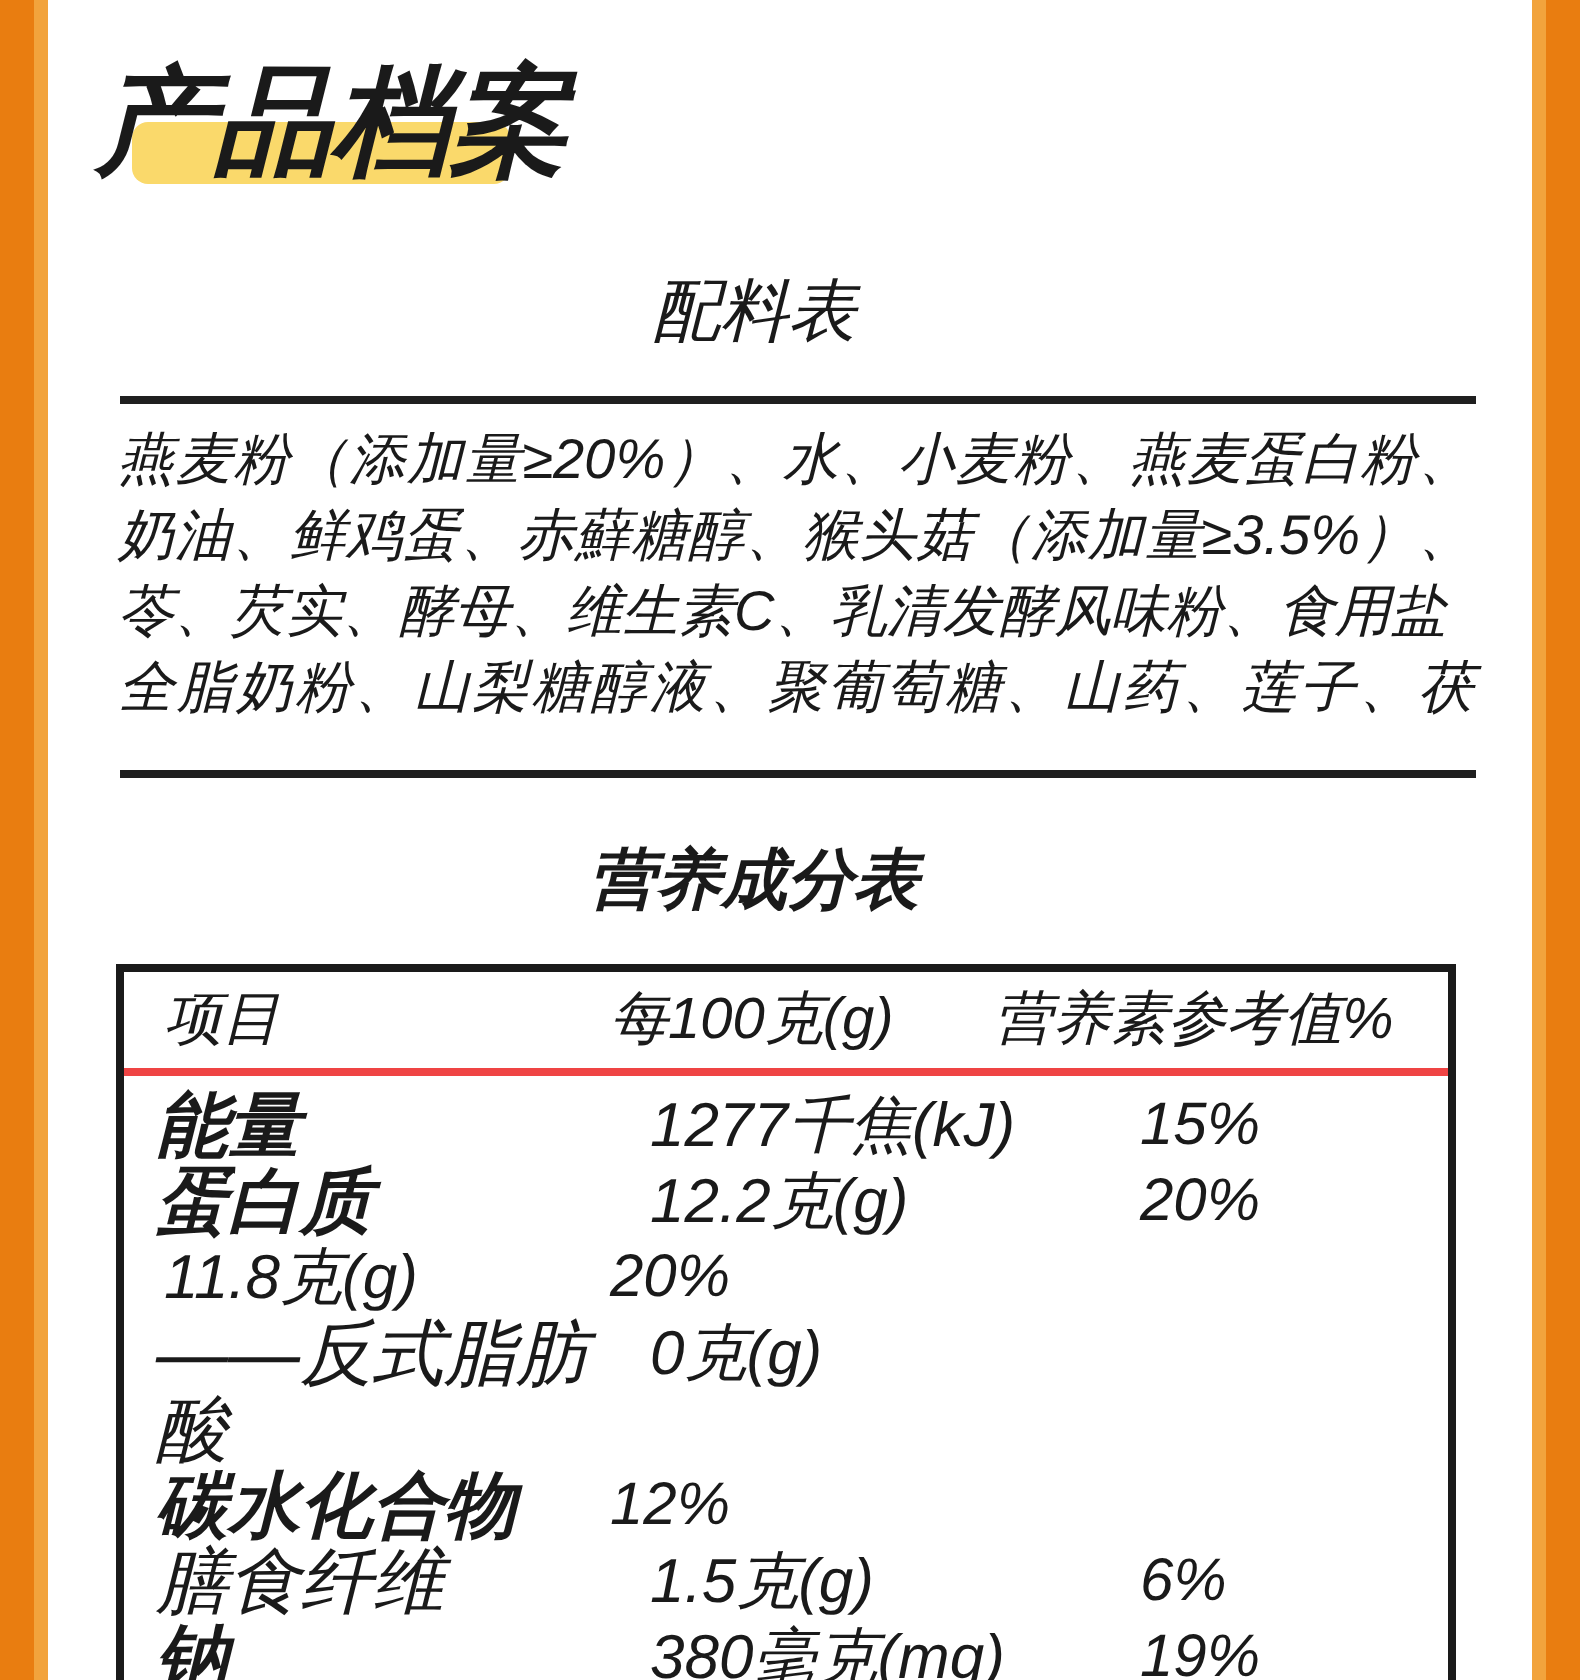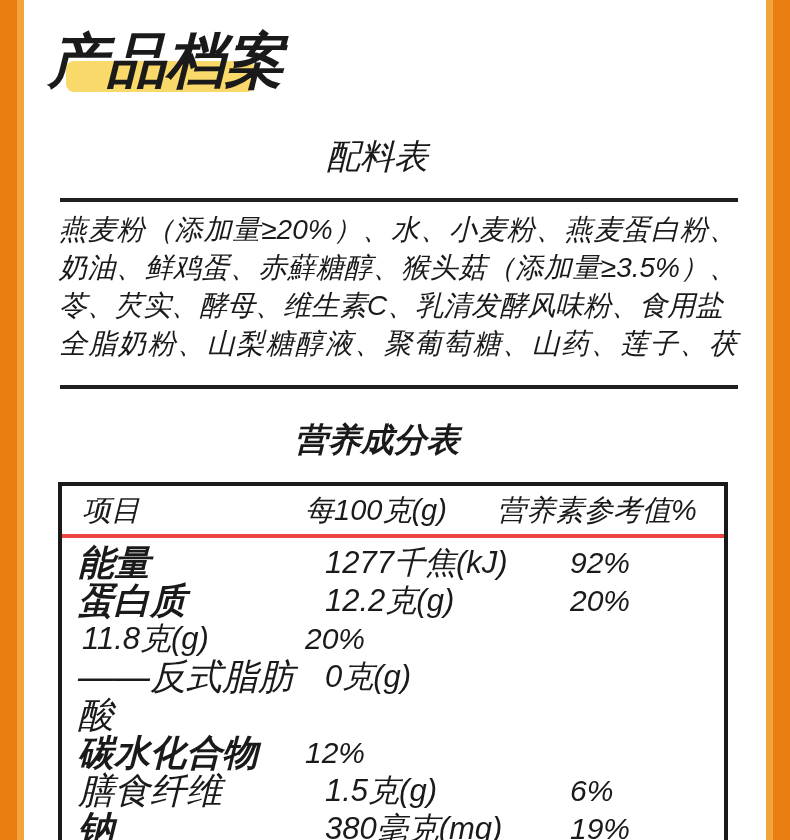"92%" div.nrv { text: 92% -> 15% }
